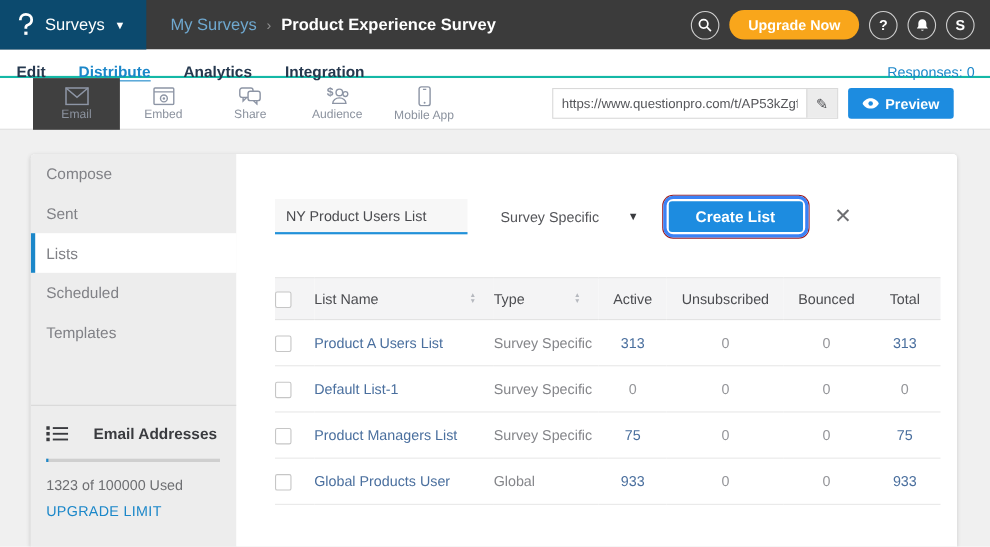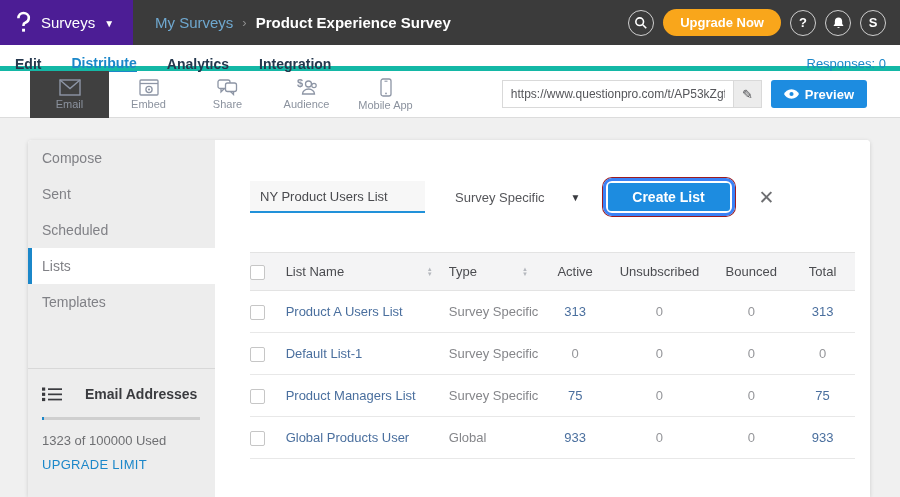"Surveys" .logo-box { background: #4c1d95 -> #0c4a6e }
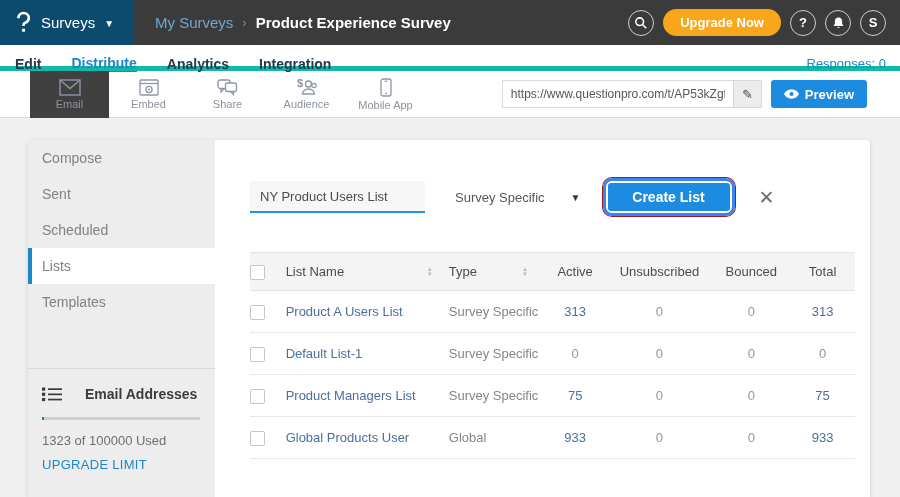"Edit" .tabs { border-bottom: 5px solid #14b8a6 -> 2px solid #14b8a6 }
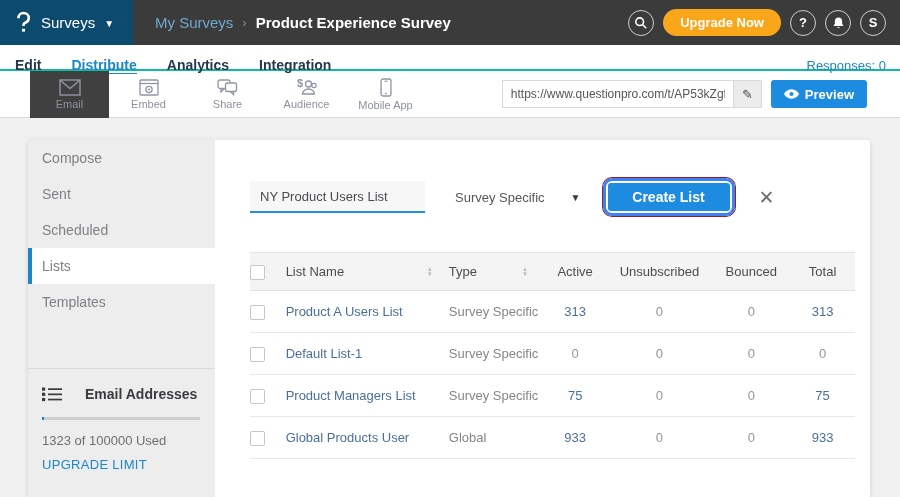"Scheduled" div.side-item { order: before "Lists" -> after "Lists" }
